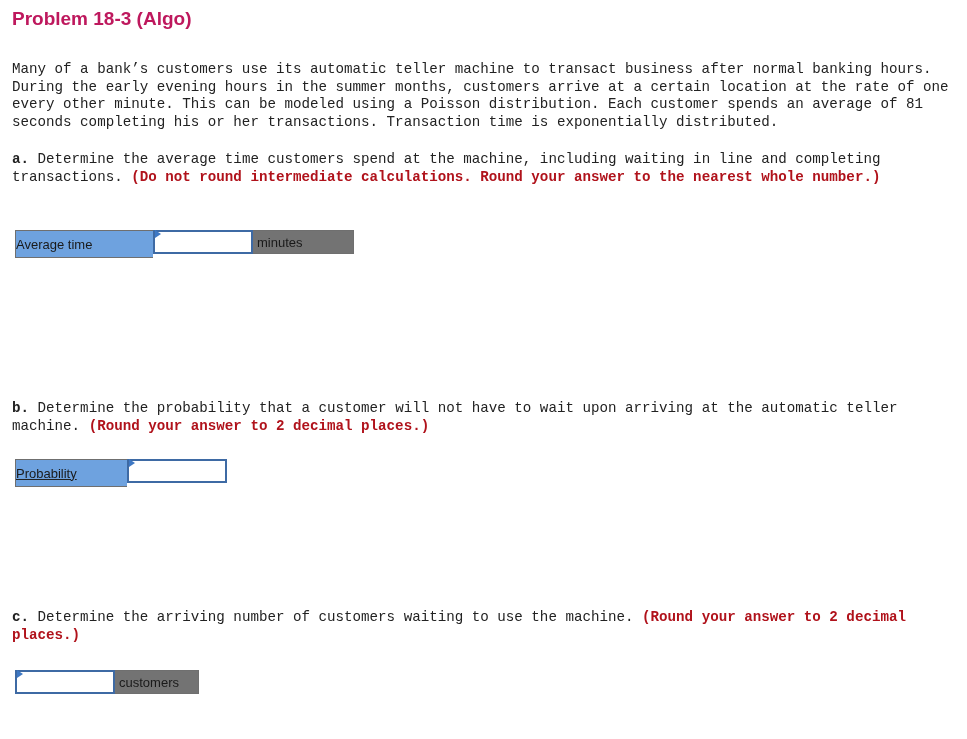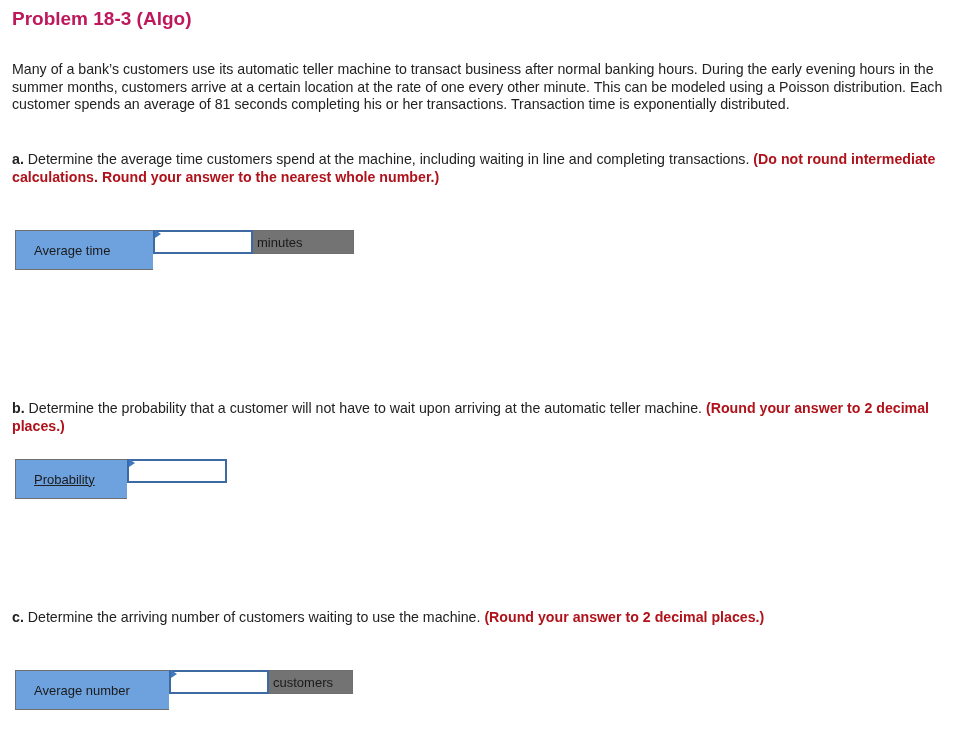"Many of a bank’s customers" .para { font-family: none -> Liberation Mono, monospace }
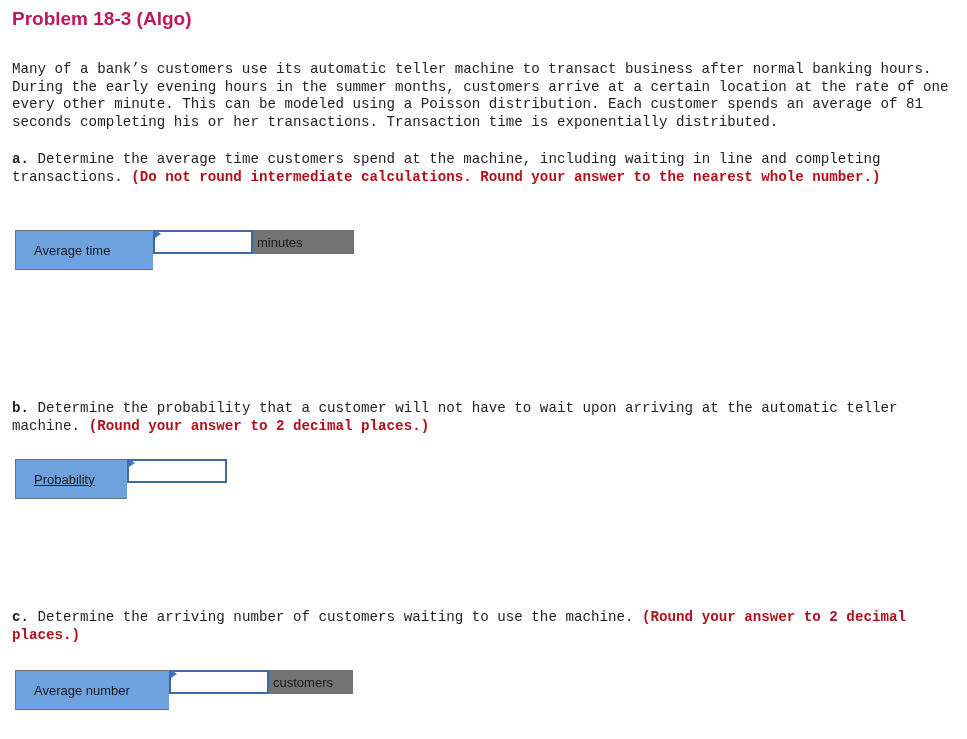"Average time" .ans-label { height: 40px -> 28px; padding-left: 18px -> none }
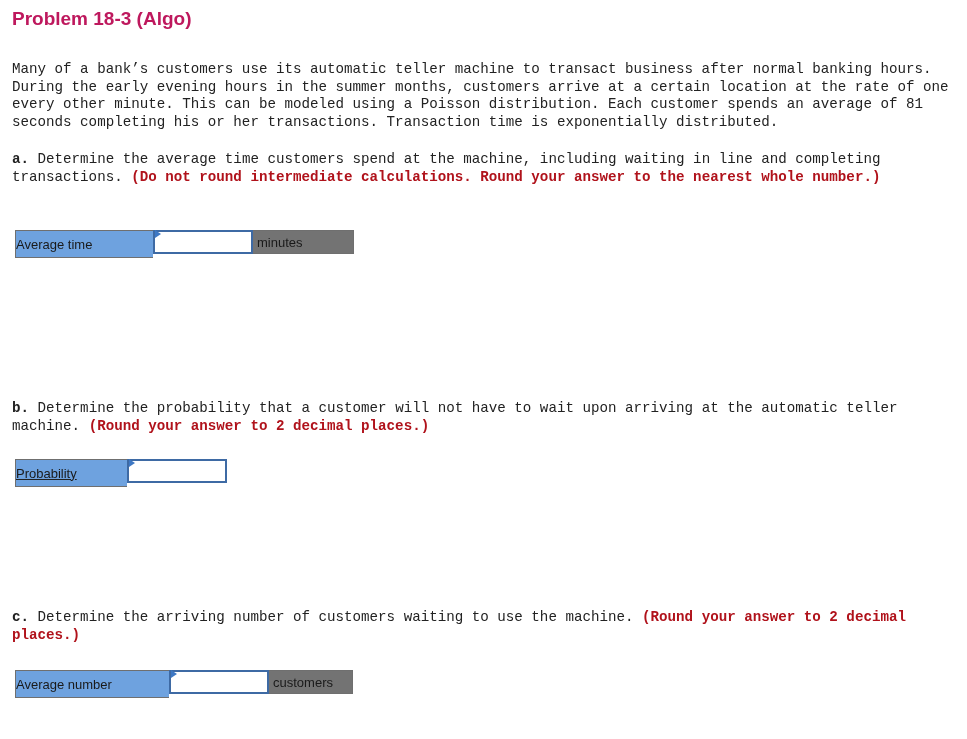"Average number" div.ans-label { html: <div>Average number</div> -> none }
